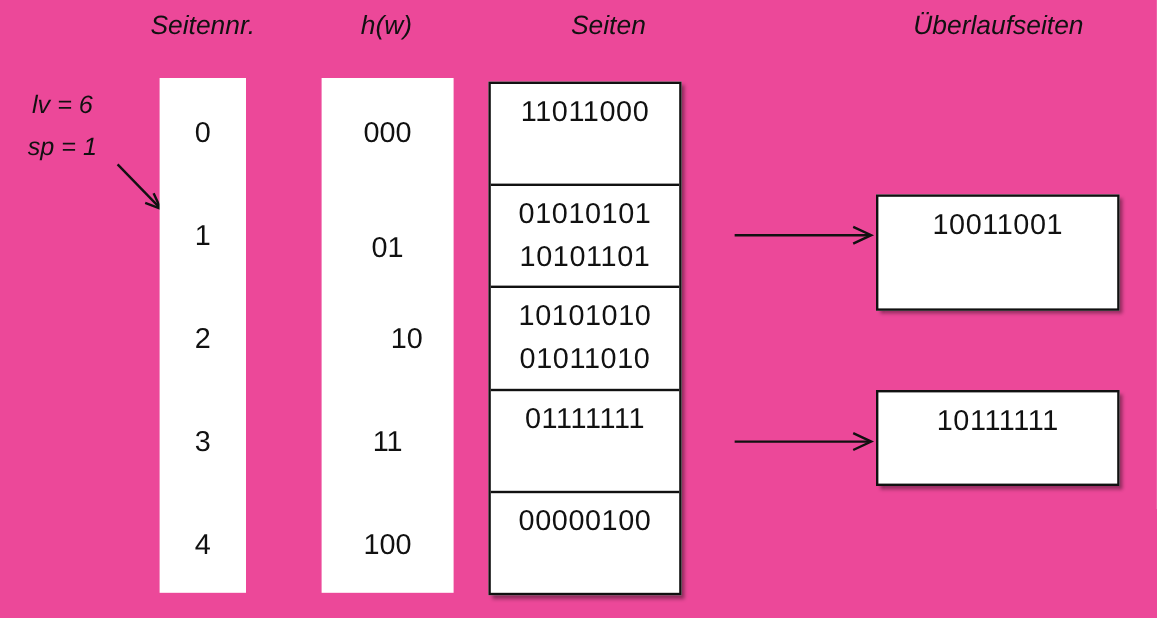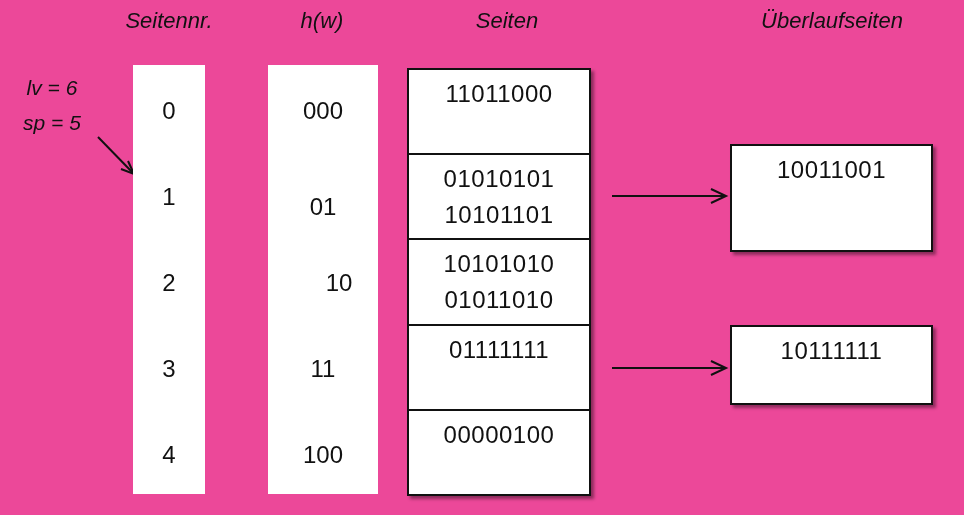"11011000" .pages-box { width: 184px -> 161px }
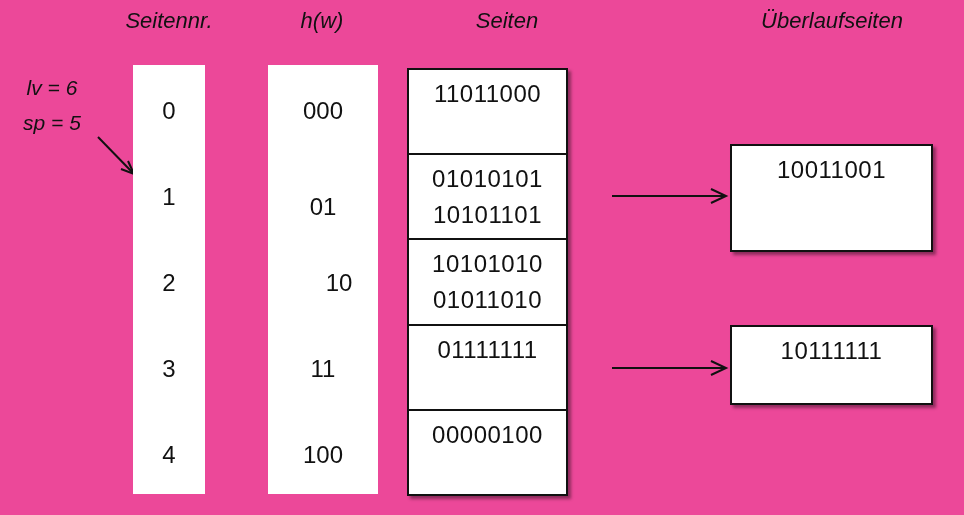"sp = 5" div { text: 5 -> 1 }
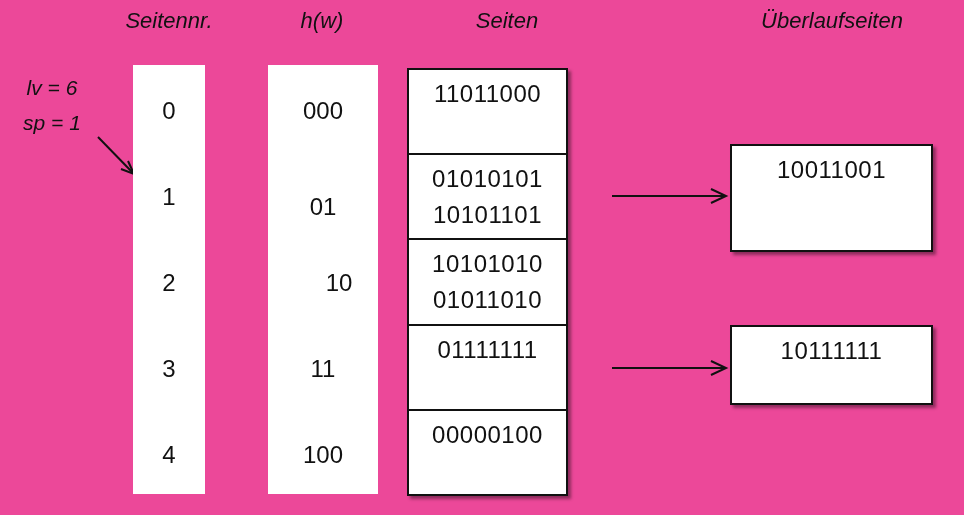"10011001" div.overflow-box { height: 108px -> 97px; top: 144px -> 162px }
